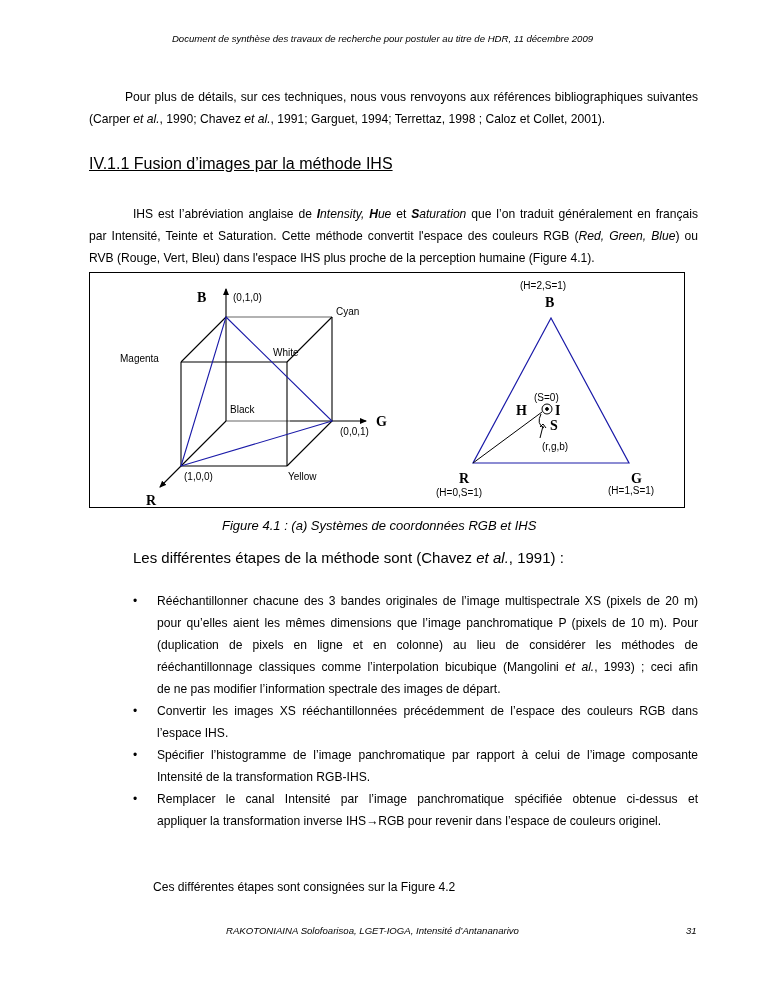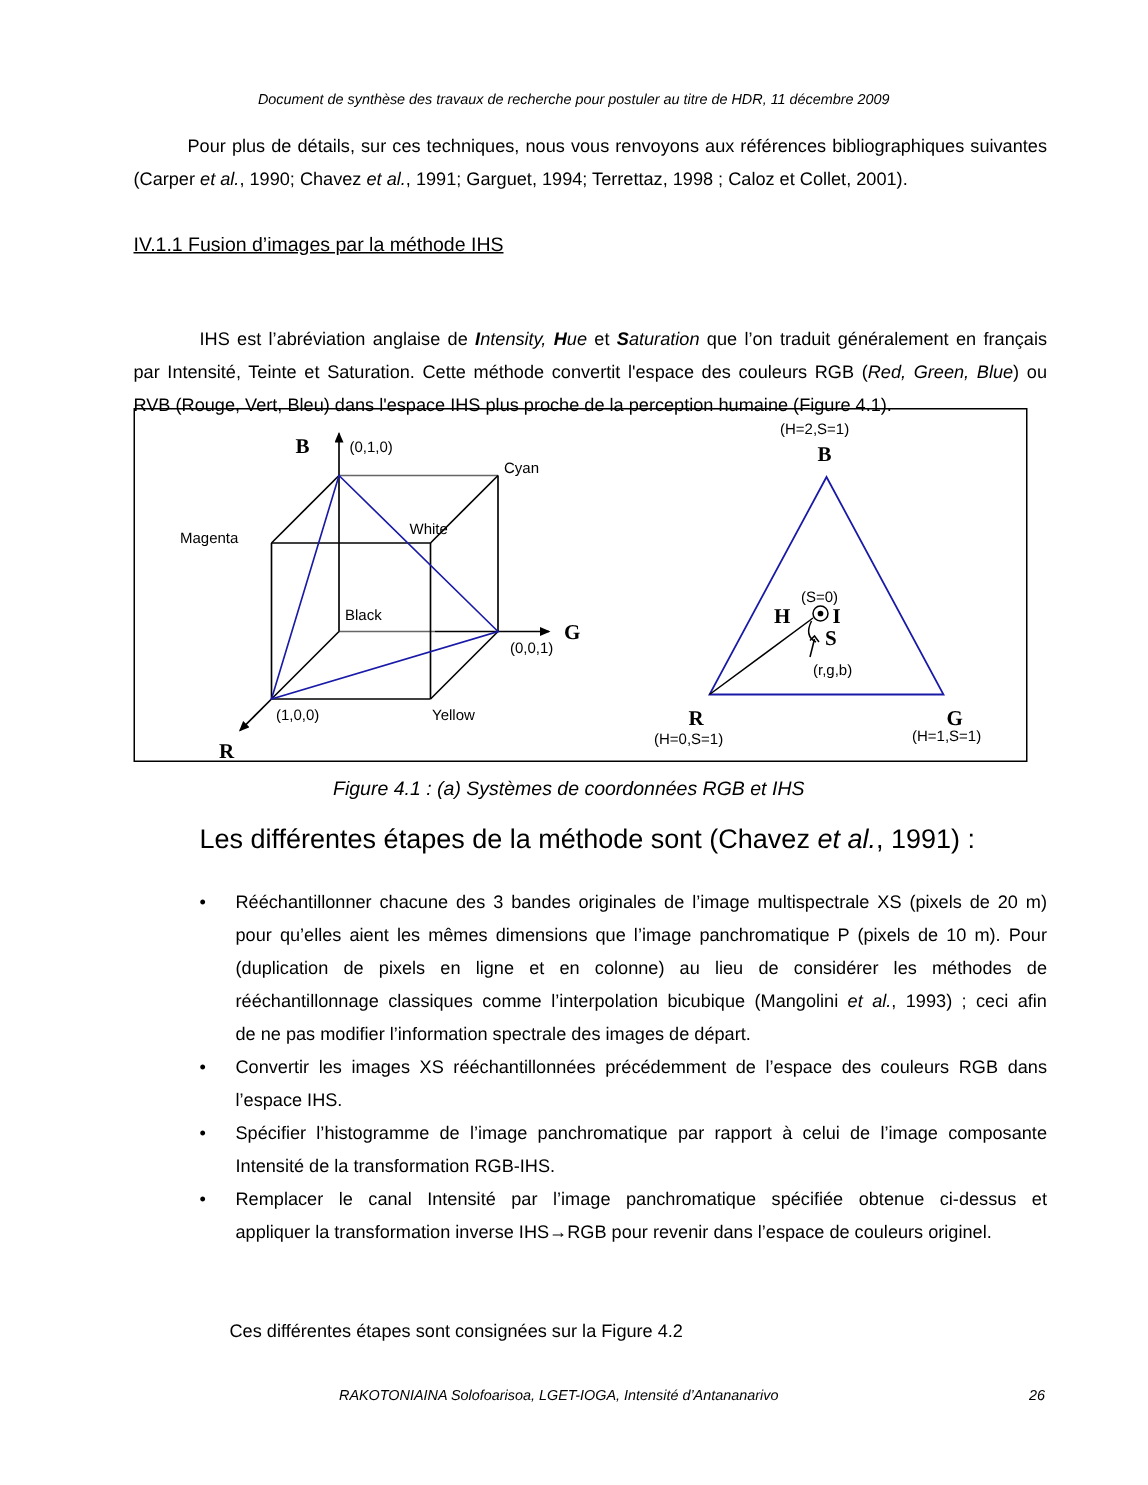"Document de synthèse des travaux" .header { margin-top: 28px -> none }
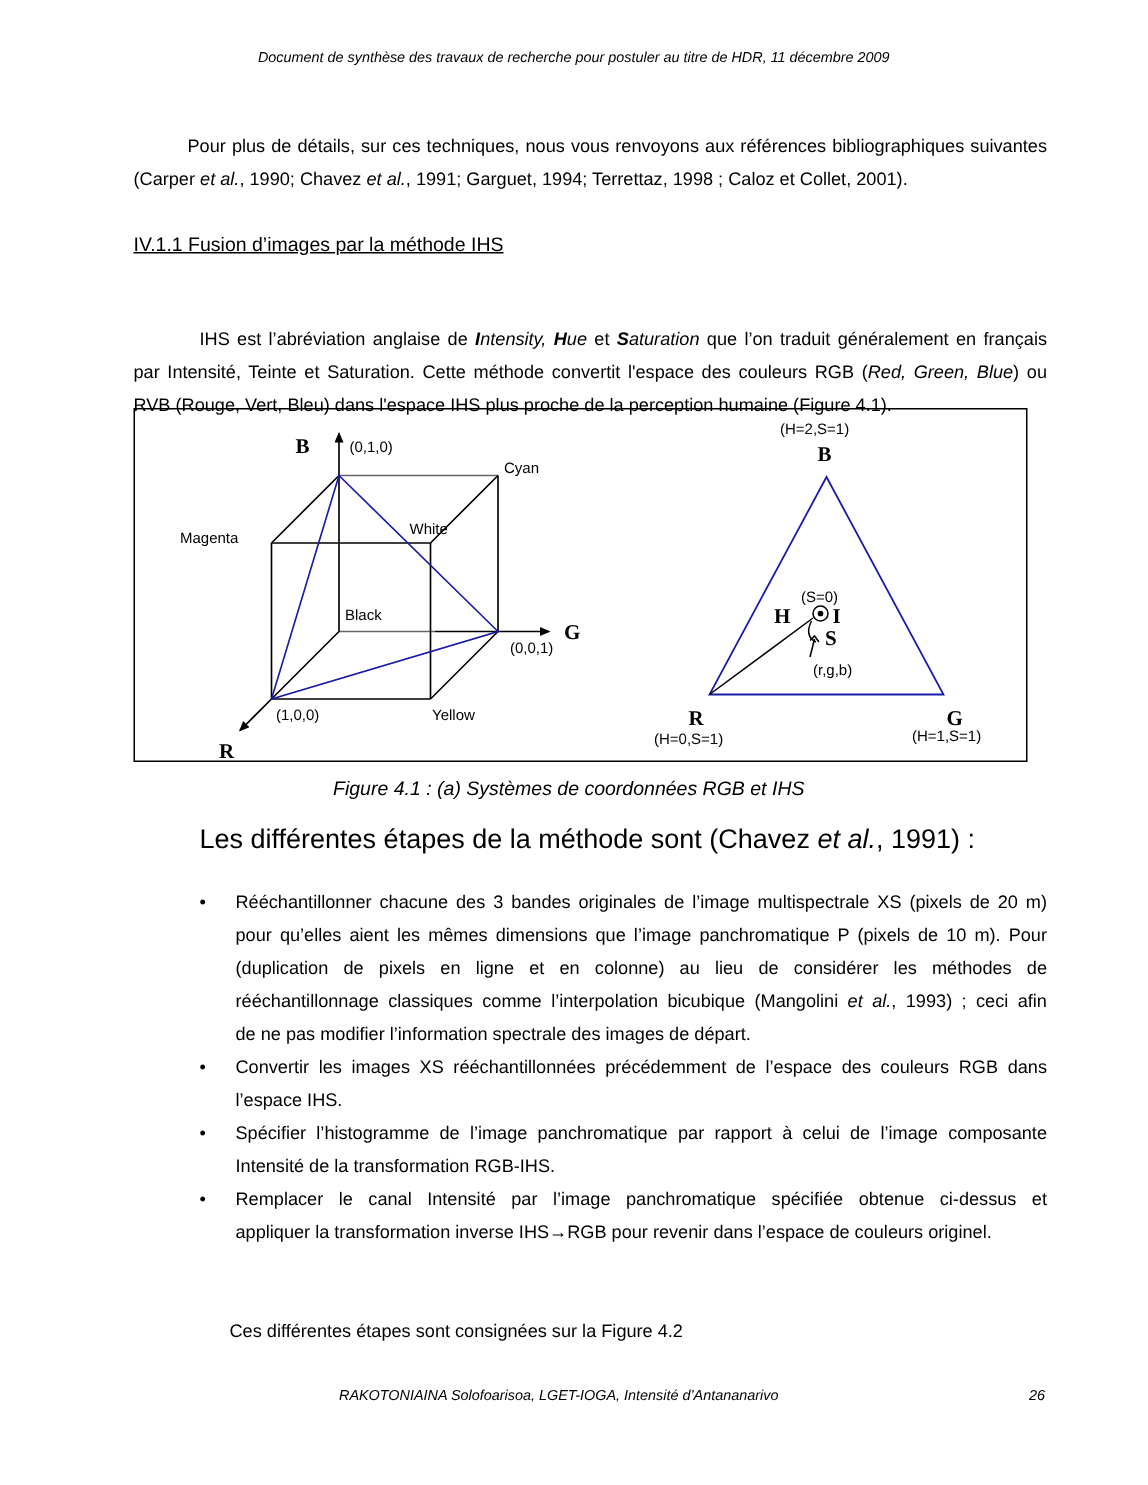"IV.1.1 Fusion d’images par la" .section-title { font-size: 13px -> 16px }
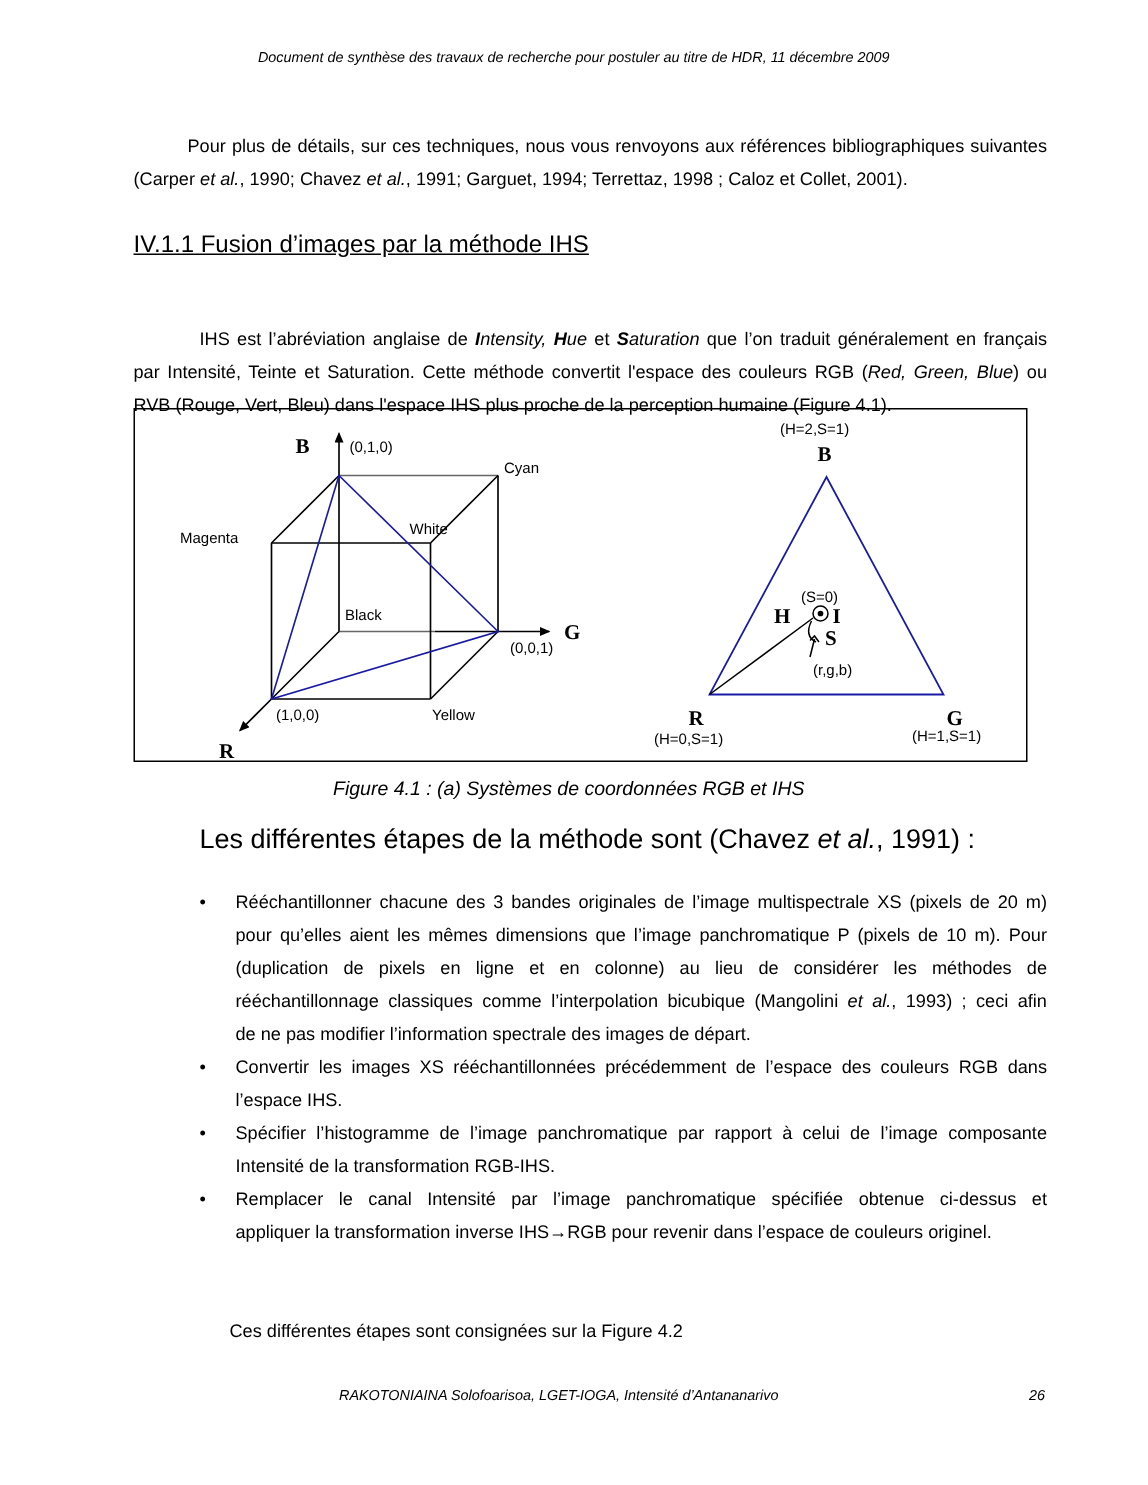"IHS est l’abréviation anglaise de" .p2 { margin-top: 12px -> none }
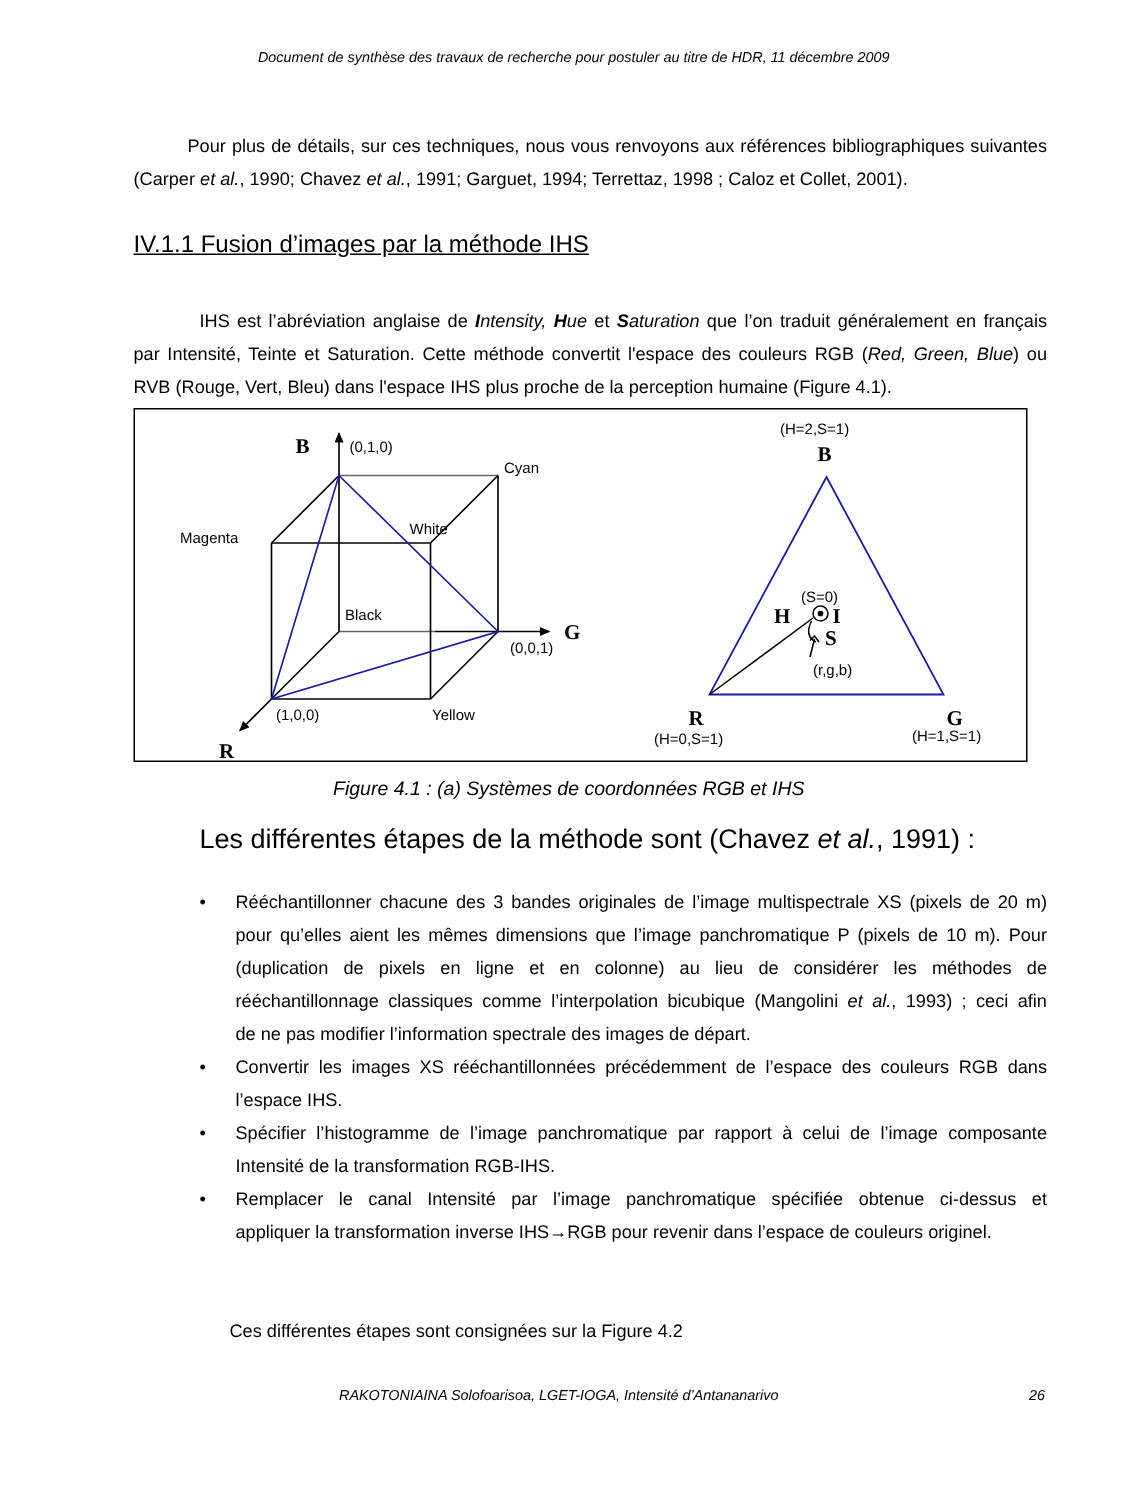"Les différentes étapes de la" .intro { font-size: 18px -> 15px }
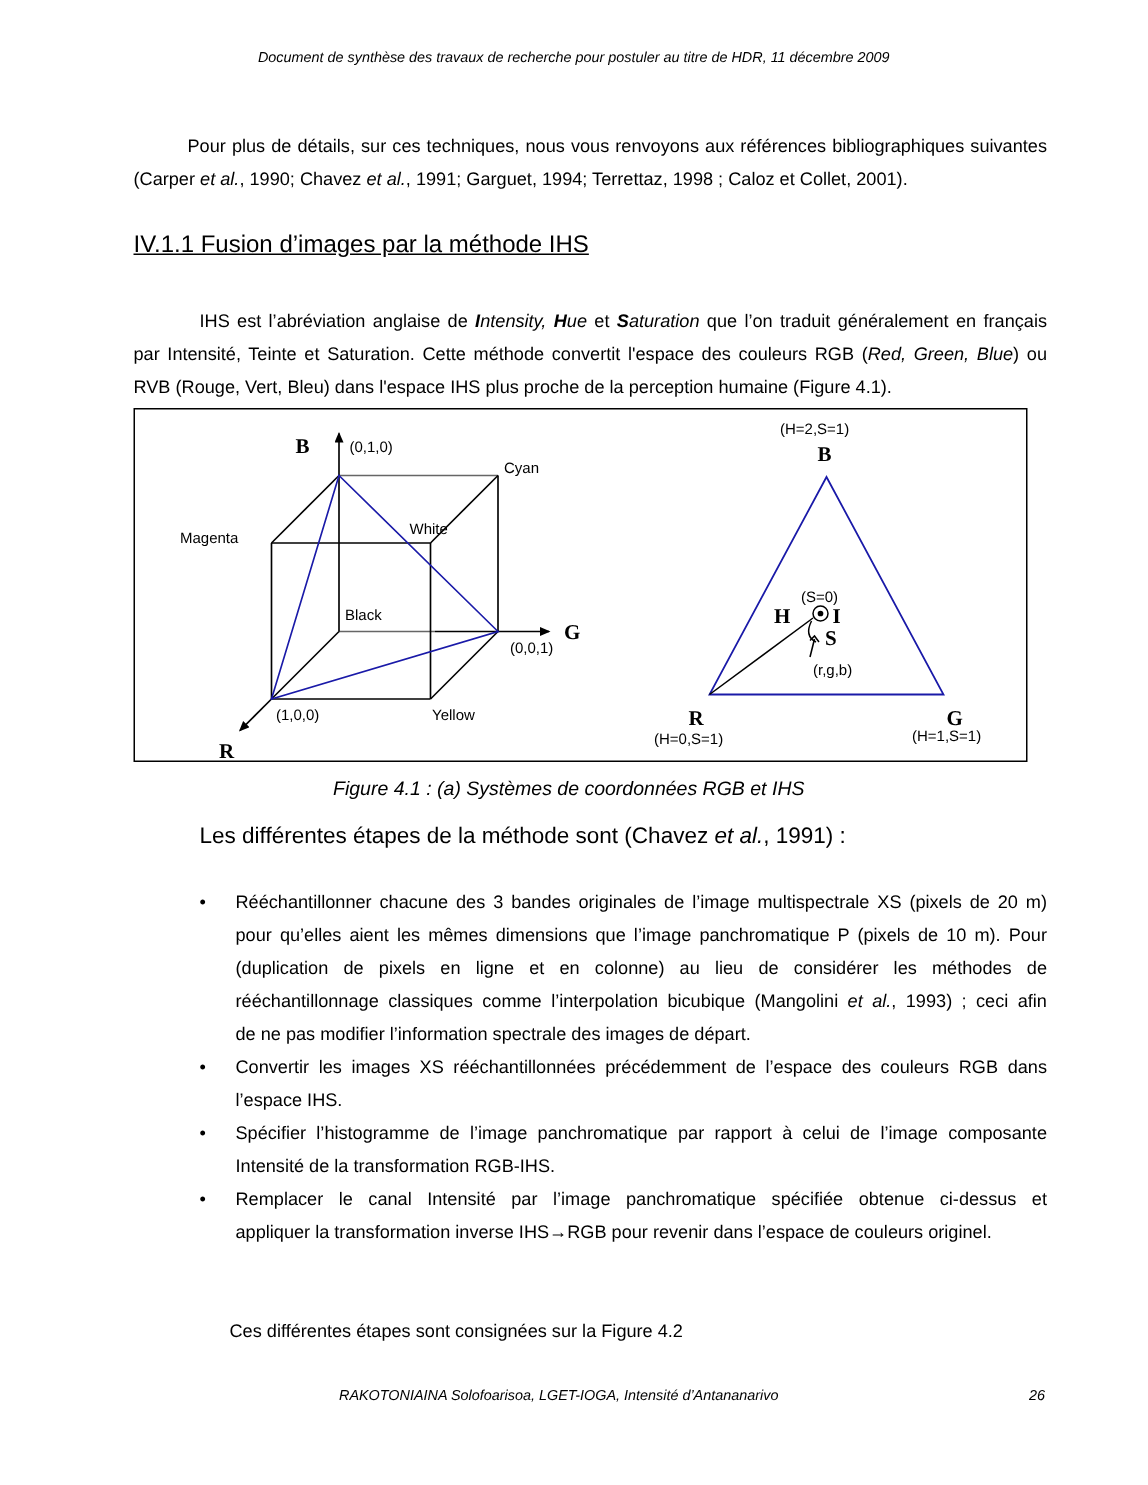"26" div.abs { text: 26 -> 31 }
